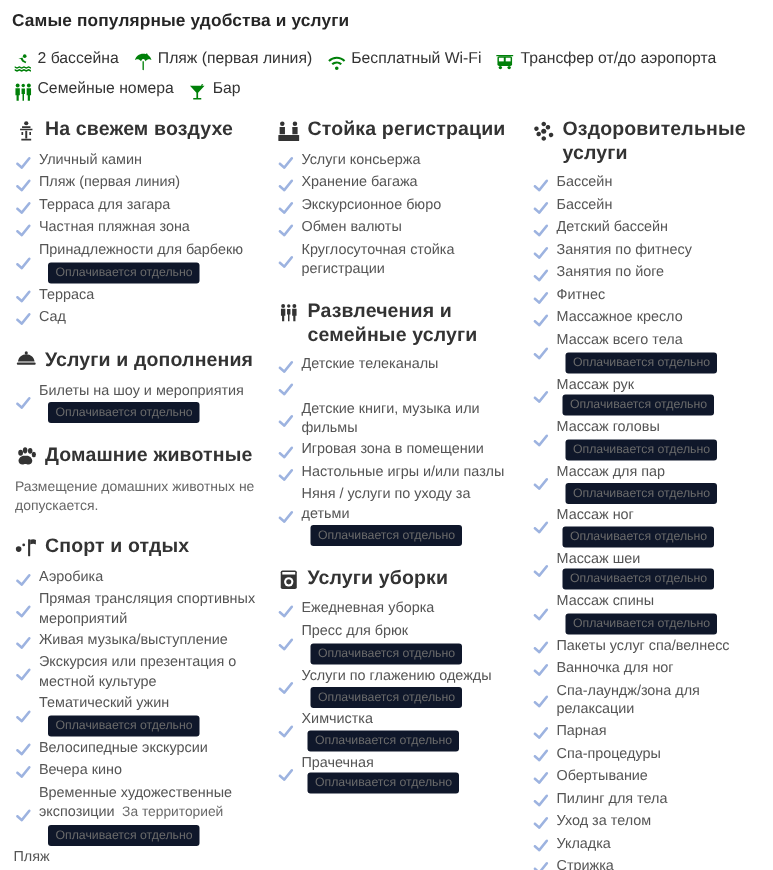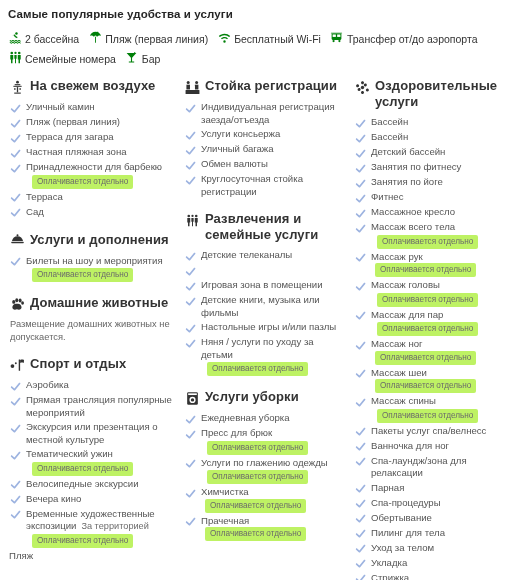"2 бассейна" .popular-item { align-items: flex-start -> flex-end }
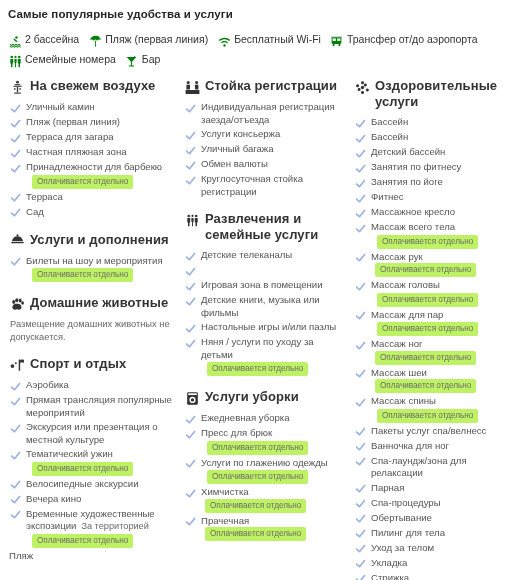"Уличный камин" .facil { align-items: flex-start -> center }
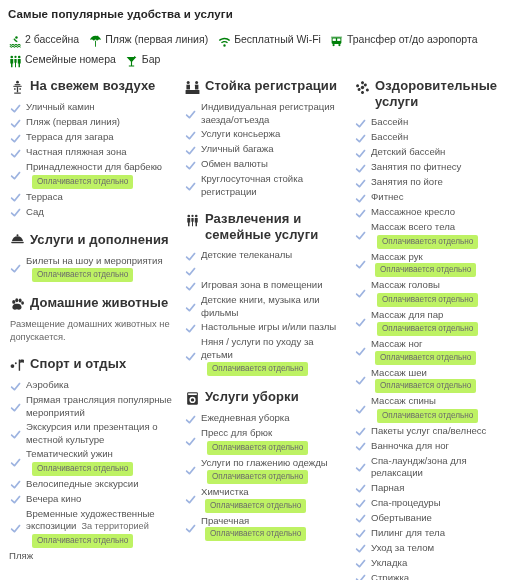"Индивидуальная регистрация" li.facil { html: <li> <span> <svg> <path></path> </svg> </span> <div><span>Индивидуальная регистрация заезда/отъезда</span></div> </li> -> none }
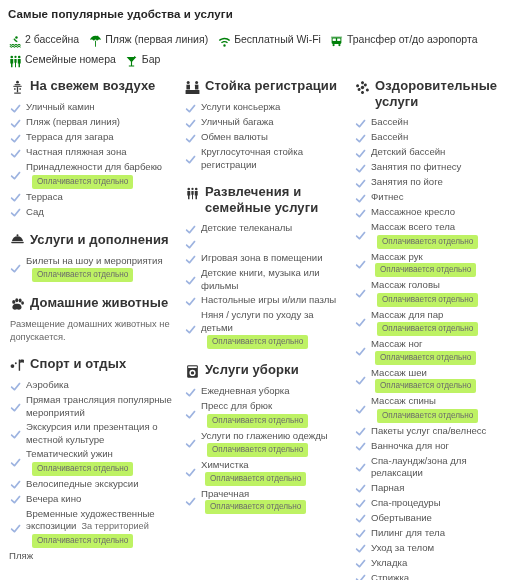"Уличный багажа" span.facil-label { text: Уличный -> Хранение }
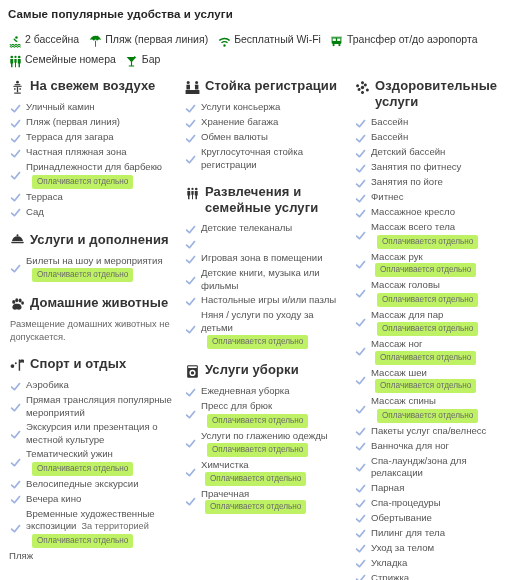"Экскурсионное бюро" li.facil { html: none -> <li> <span> <svg> <path></path> </svg> </span> <div><span>Экскурсионное бюро</span></div> </li> }
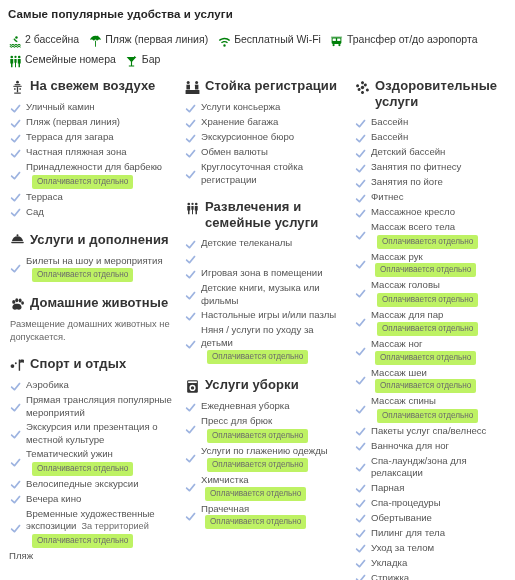"Оплачивается отдельно" .badge { background: #bef264 -> #0f172a }
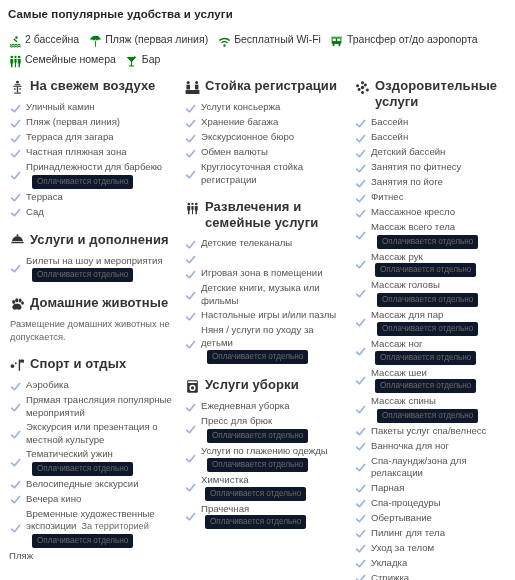"Игровая зона в помещении" li.facil { order: before "Детские книги, музыка или фильмы" -> after "Детские книги, музыка или фильмы" }
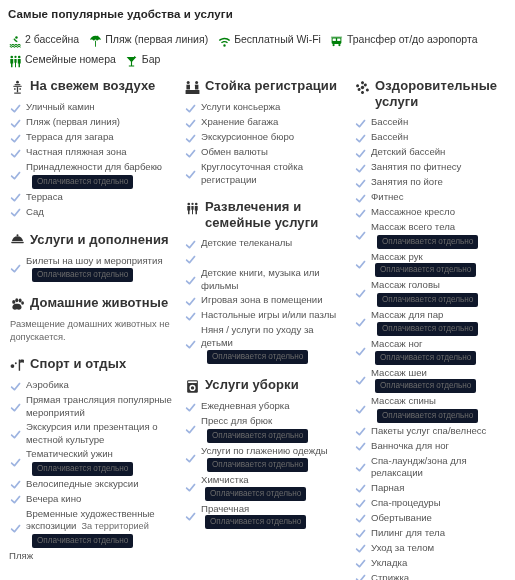"Прямая трансляция популярные мероприятий" span.facil-label { text: популярные -> спортивных }
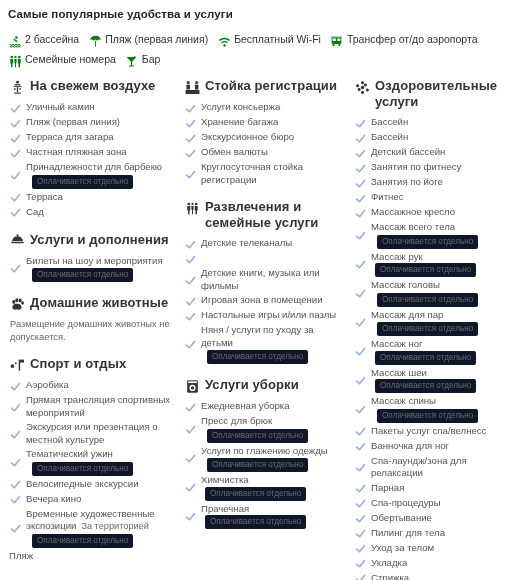"Живая музыка/выступление" li.facil { html: none -> <li> <span> <svg> <path></path> </svg> </span> <div><span>Живая музыка/выступление</span></div> </li> }
